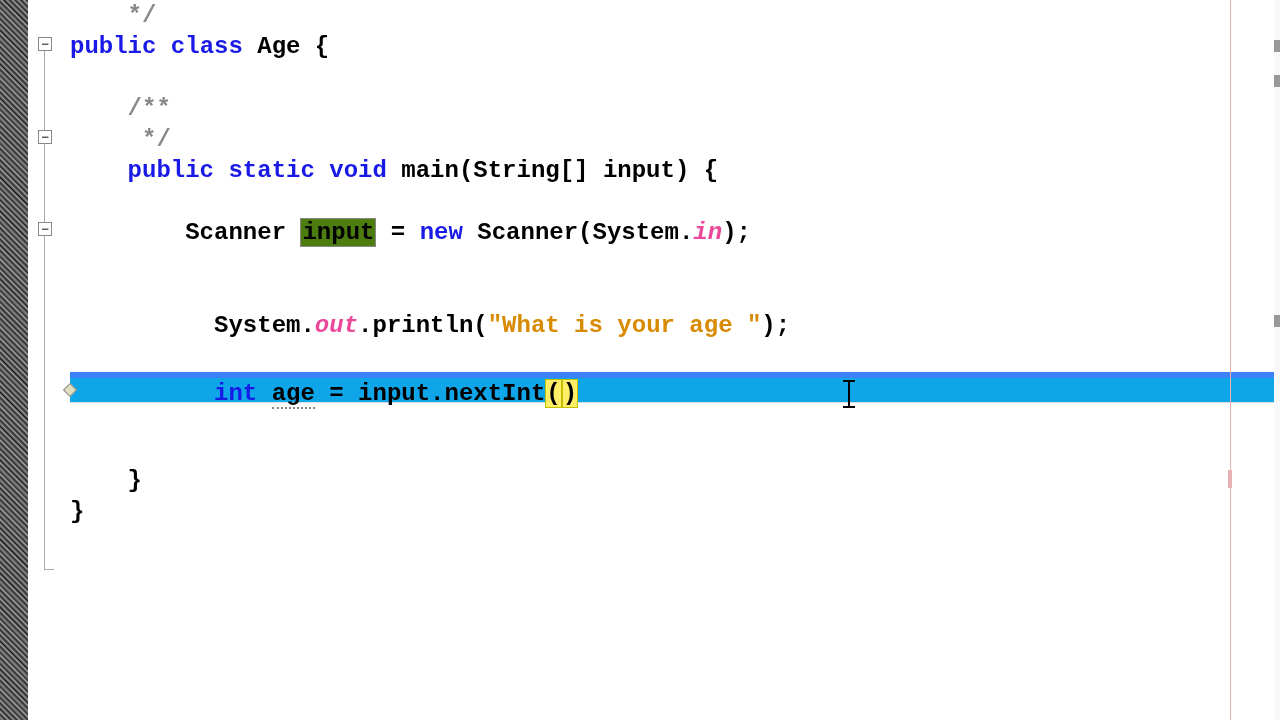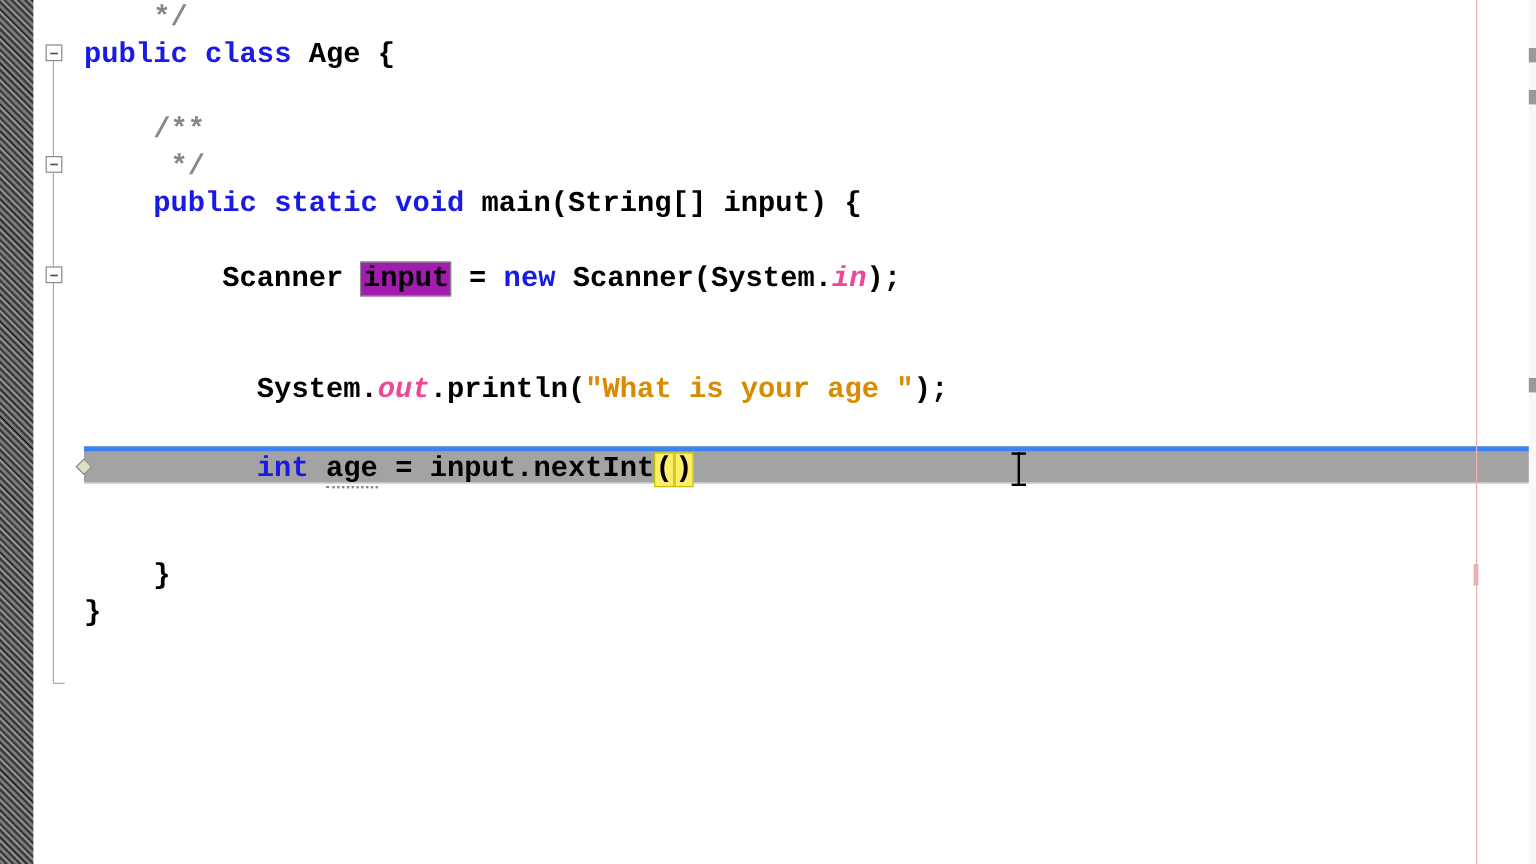"input" .highlight-var { background: #a21caf -> #4d7c0f }
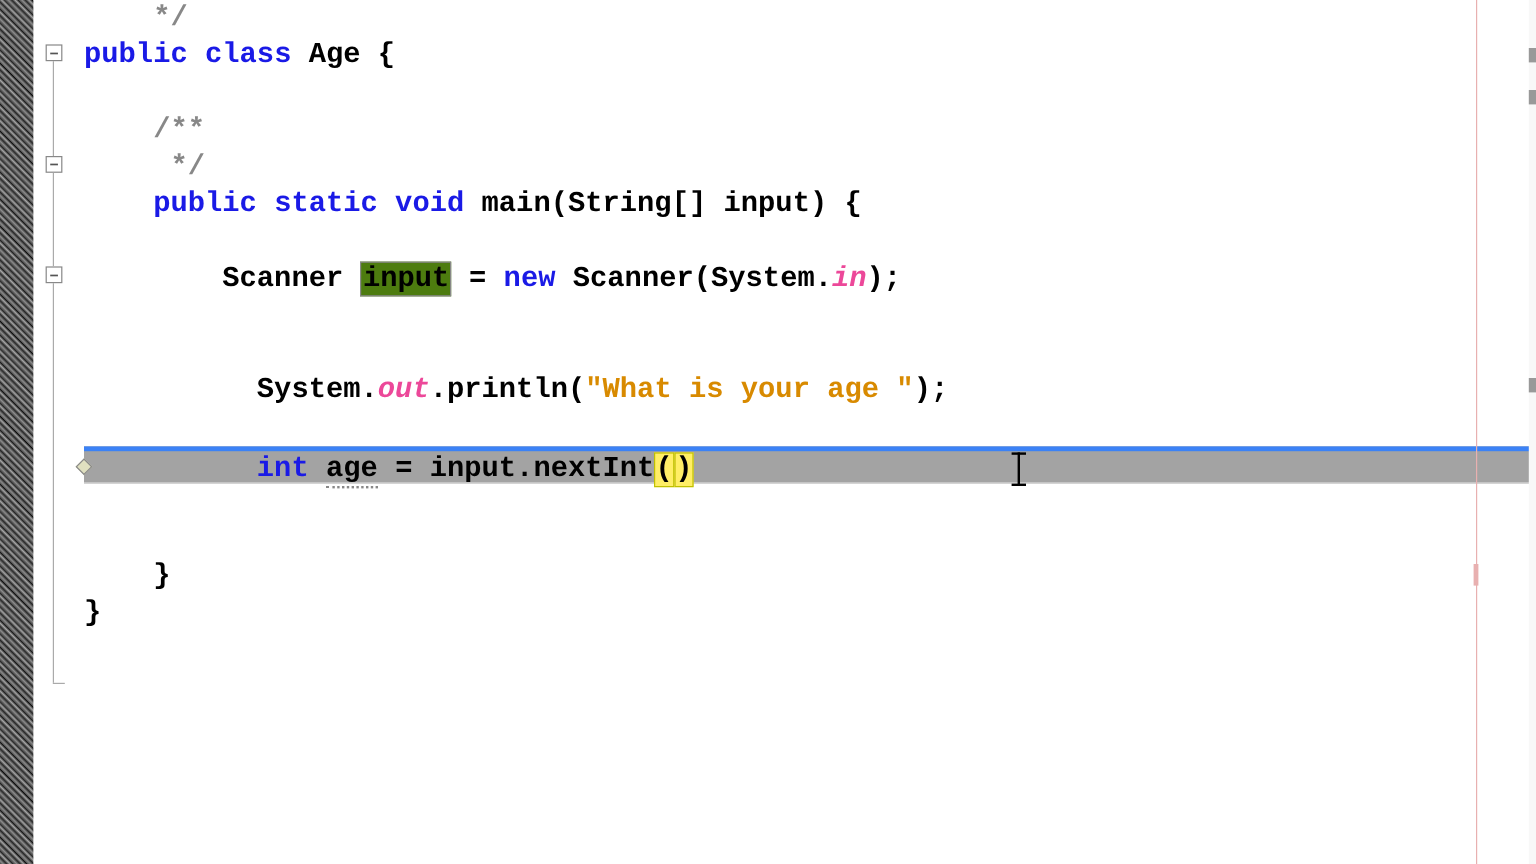"int age = input.nextInt()" .current-line { background: #a3a3a3 -> #0ea5e9; border-top: 4px solid #3b82f6 -> 6px solid #3b82f6 }
